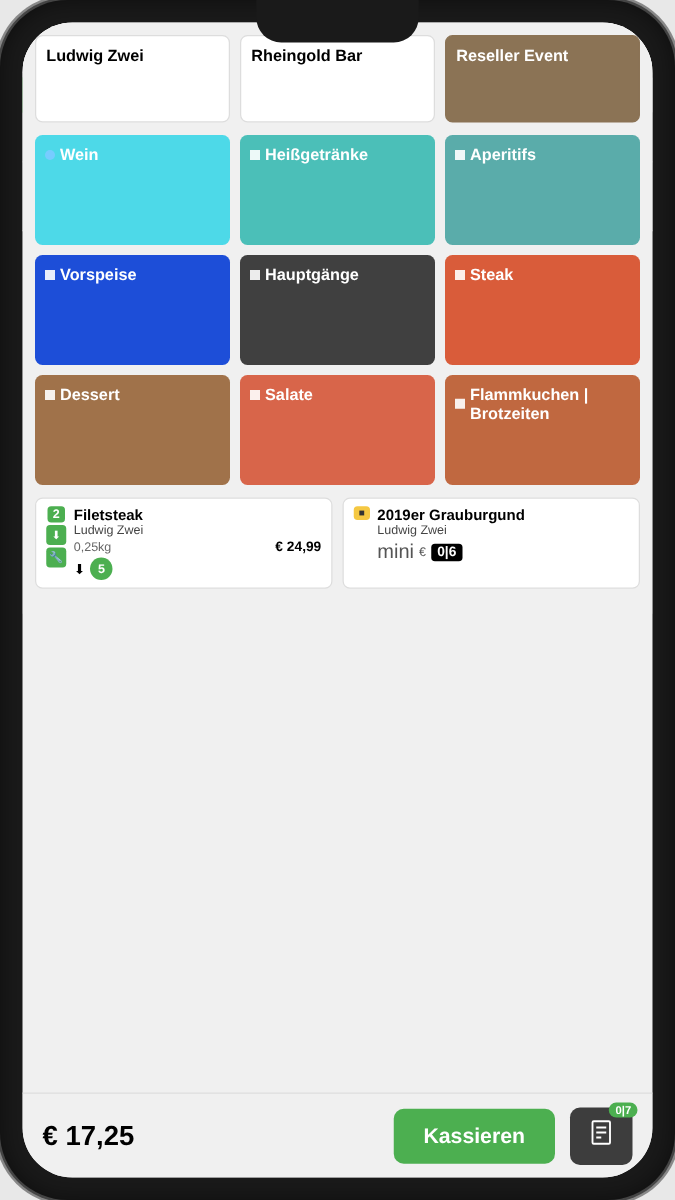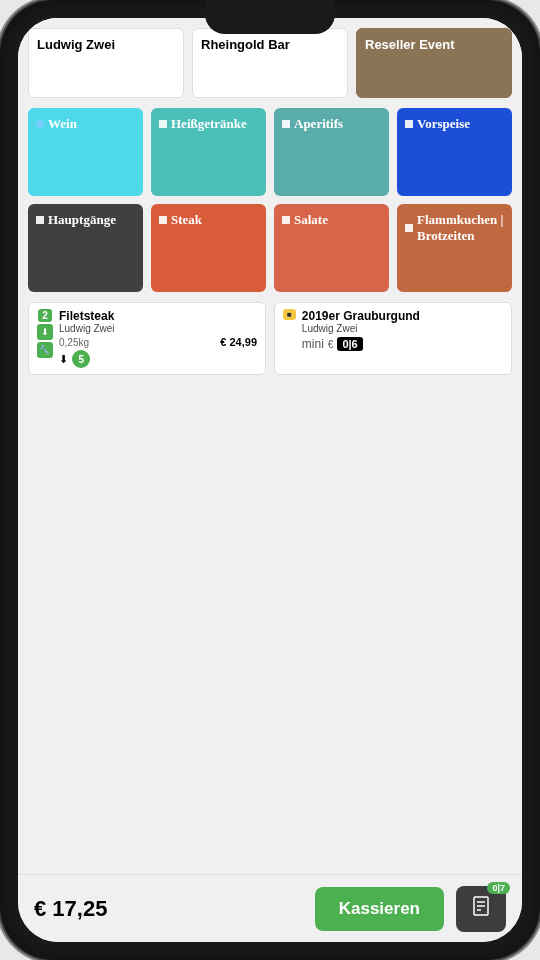"Wein" .category-grid { font-family: Liberation Serif, serif -> none; grid-template-columns: repeat(4, 1fr) -> repeat(3, 1fr) }
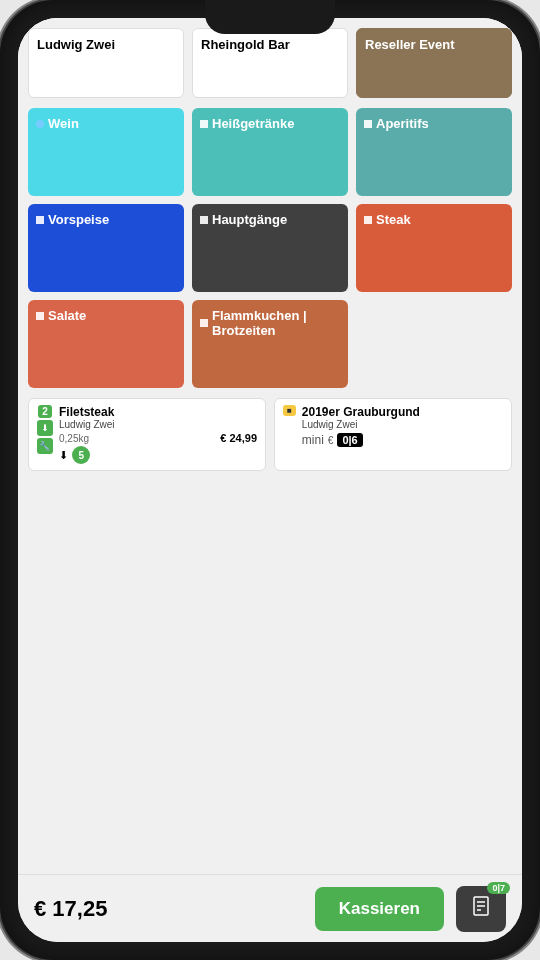"Dessert" div.category-tile { html: none -> <div> <div> <span></span> <span>Dessert</span> </div> </div> }
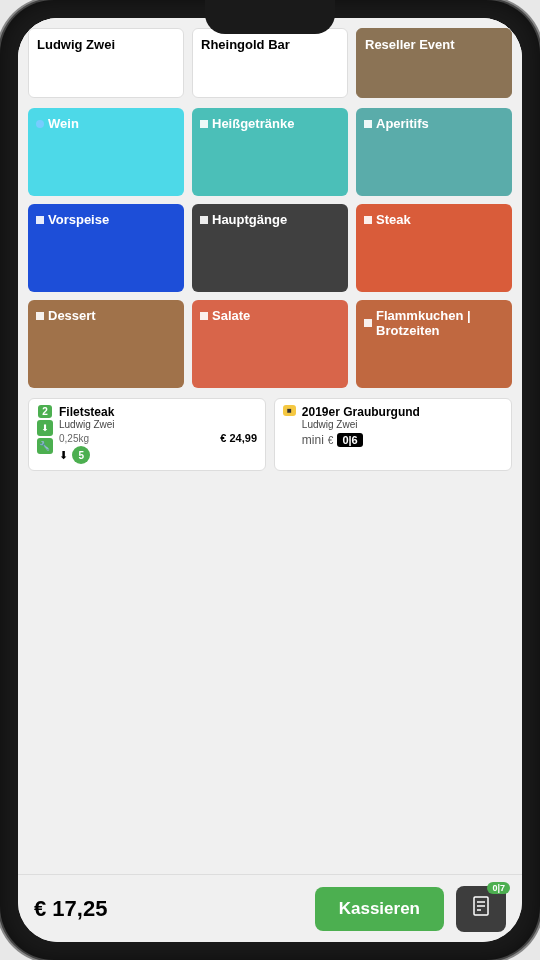"mini" .order-item-mini { font-size: 12px -> 16px }
